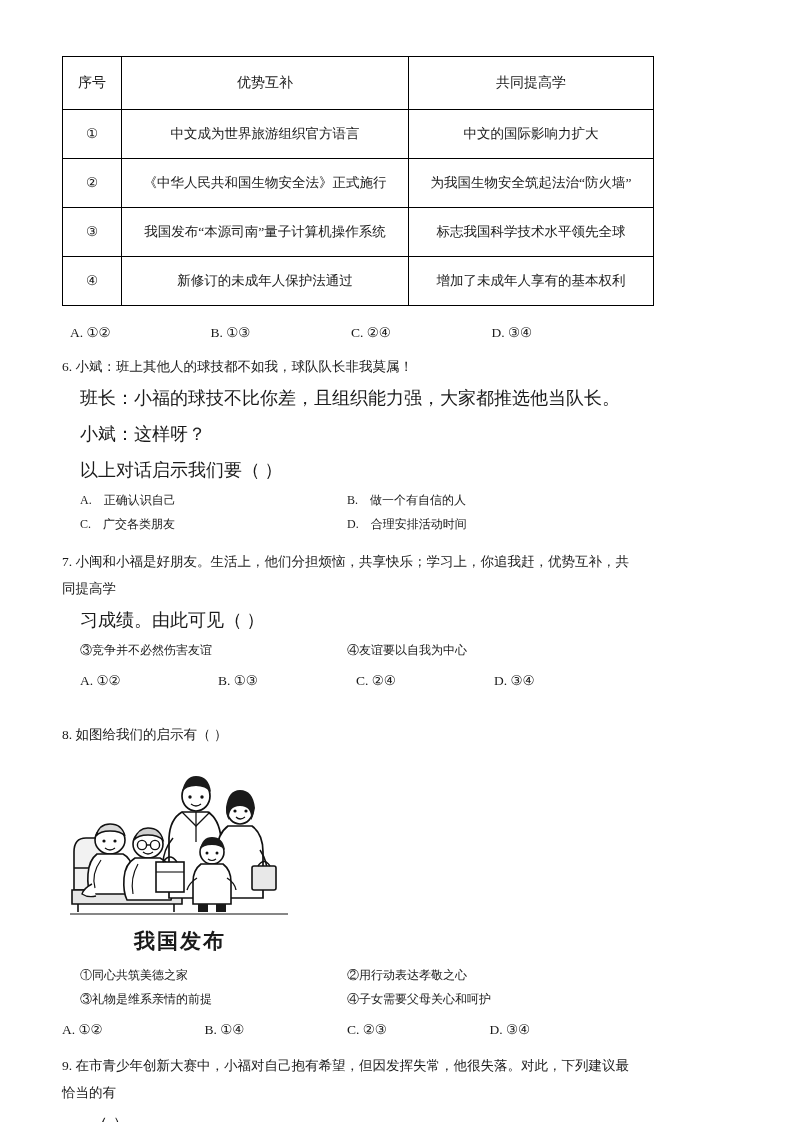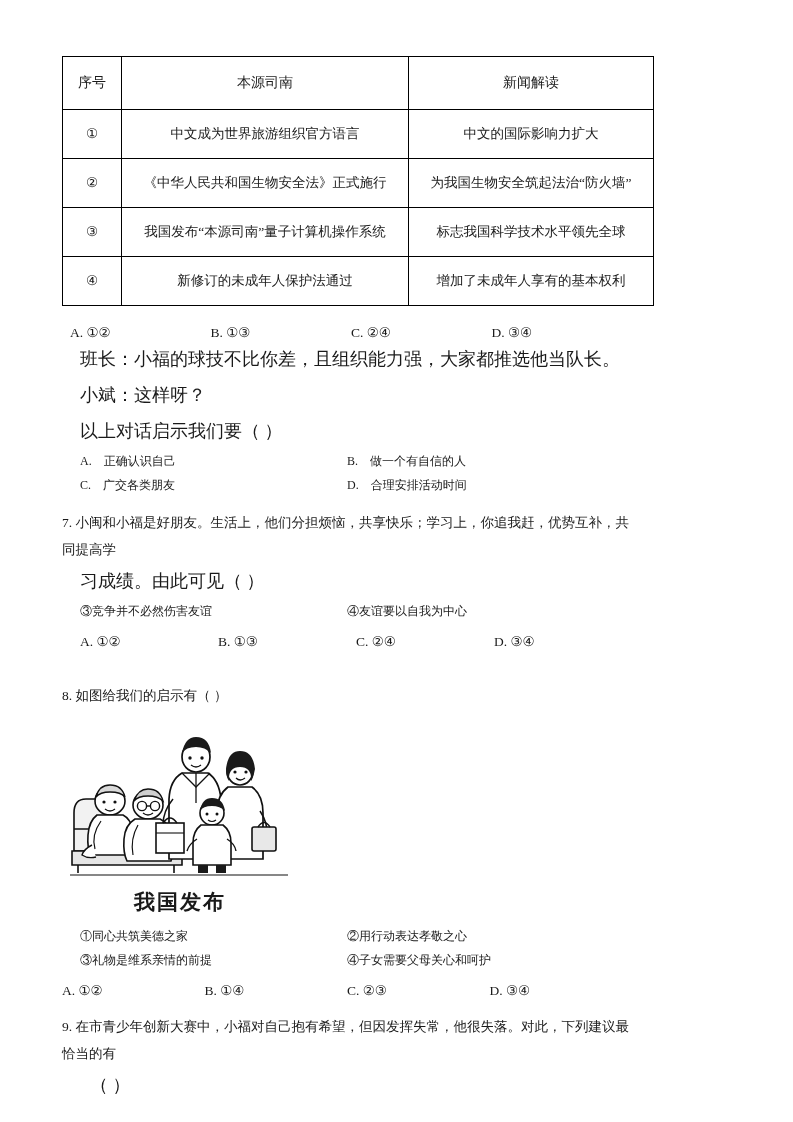"本源司南" td.col-event { text: 本源司南 -> 优势互补 }
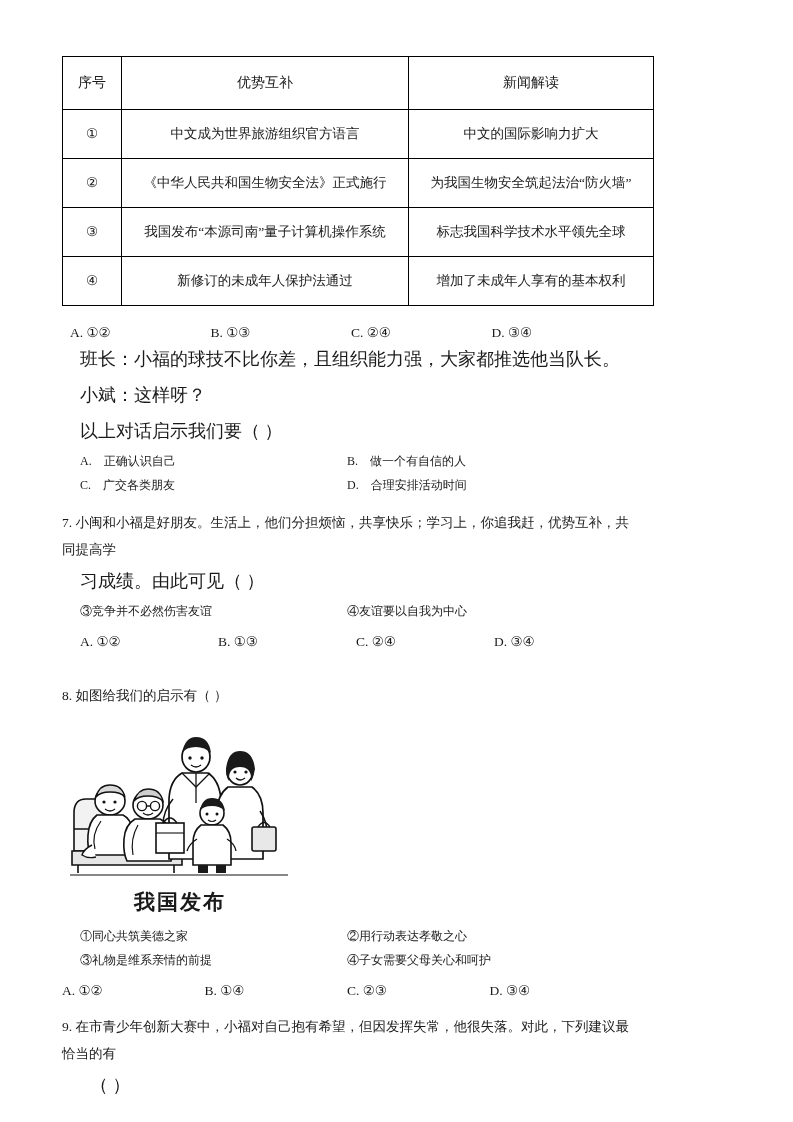"新闻解读" td.col-read { text: 新闻解读 -> 共同提高学 }
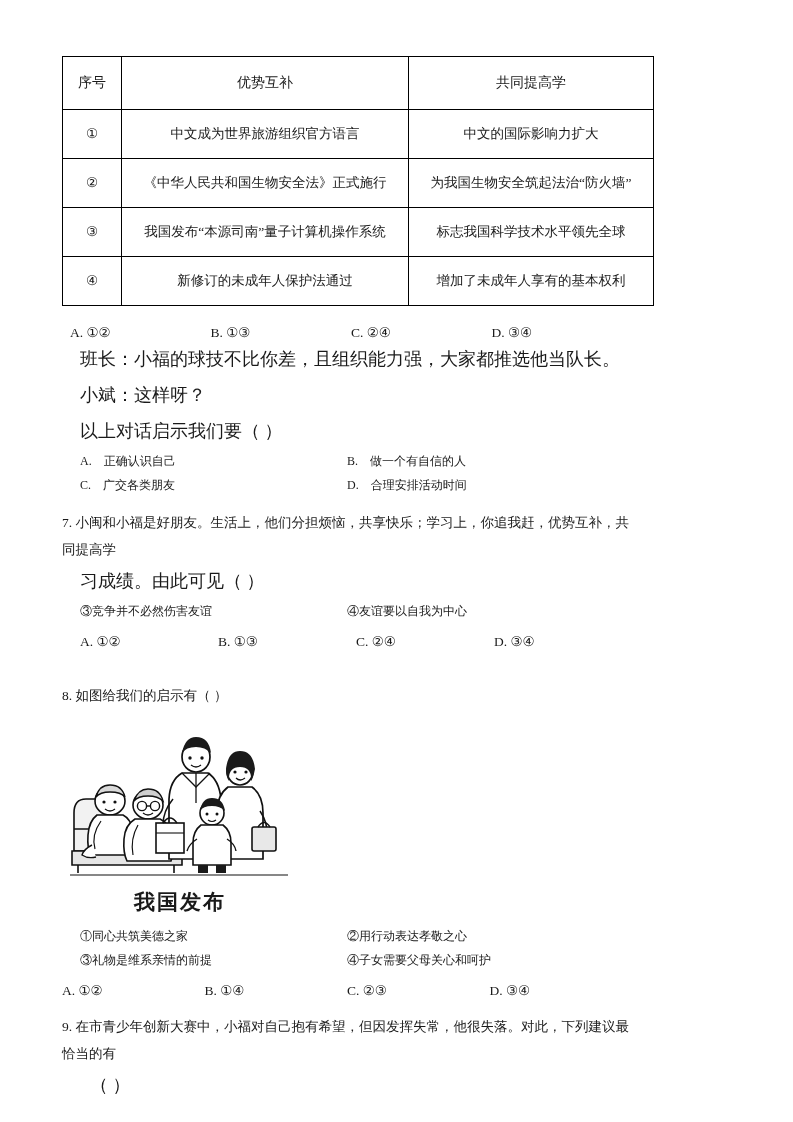"6. 小斌：班上其他人的球技都不如我，球队队长非我莫属！" div.q { html: none -> <div>6. 小斌：班上其他人的球技都不如我，球队队长非我莫属！</div> }
